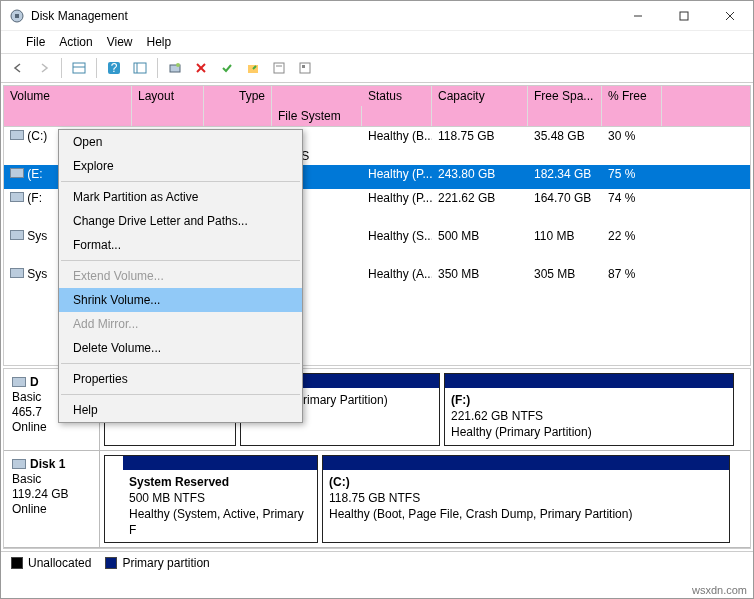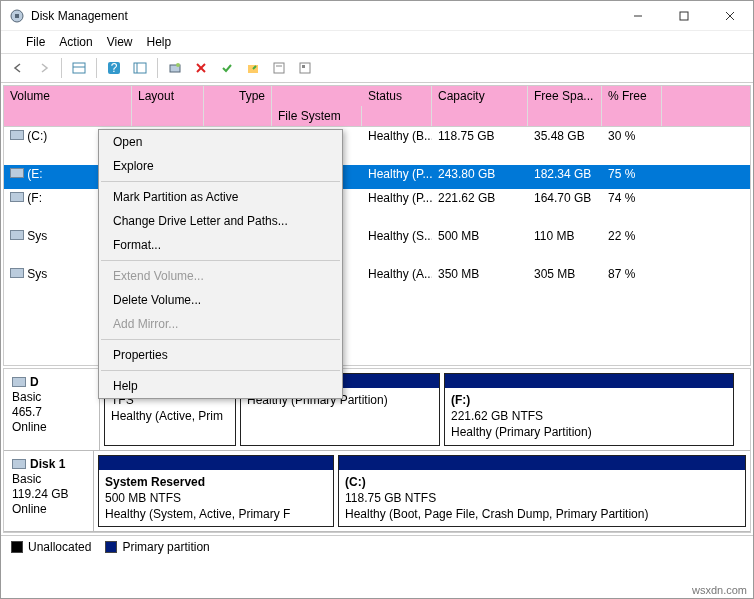"Open" .context-menu { margin-left: 40px -> none }
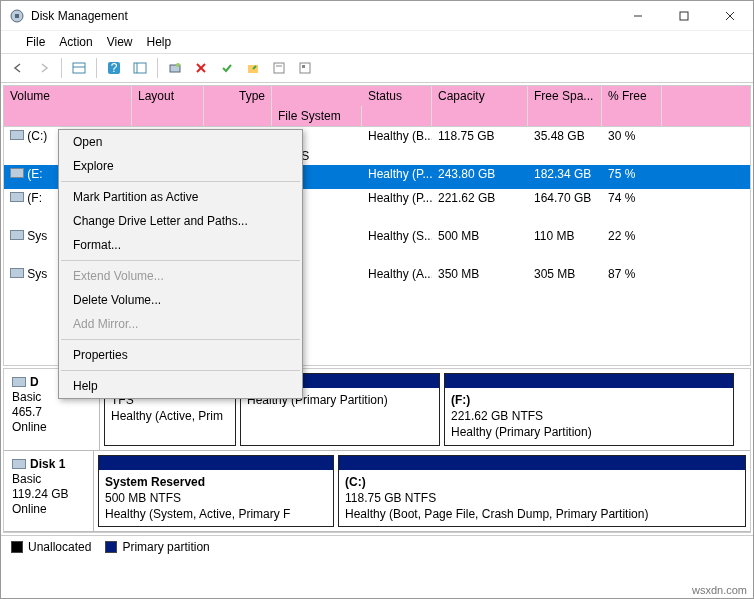"Shrink Volume..." div.mitem { html: none -> <div>Shrink Volume...</div> }
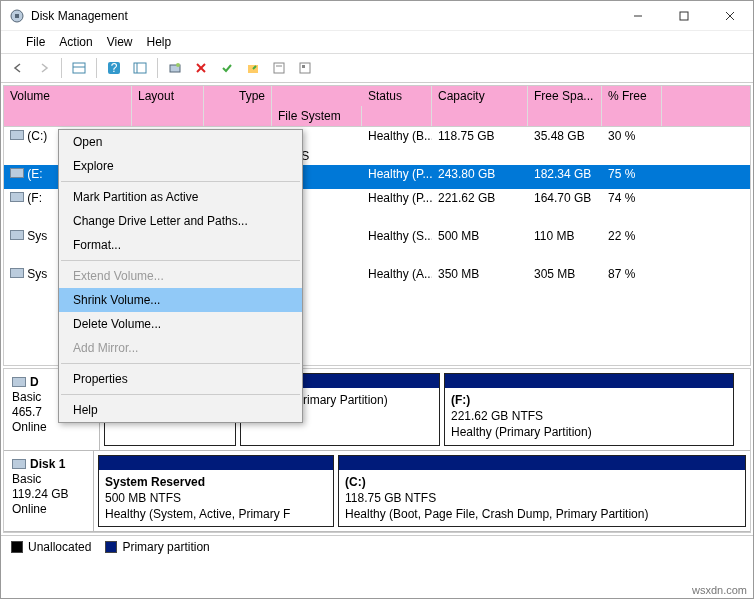"Delete Volume..." div.mitem { order: before "Add Mirror..." -> after "Add Mirror..." }
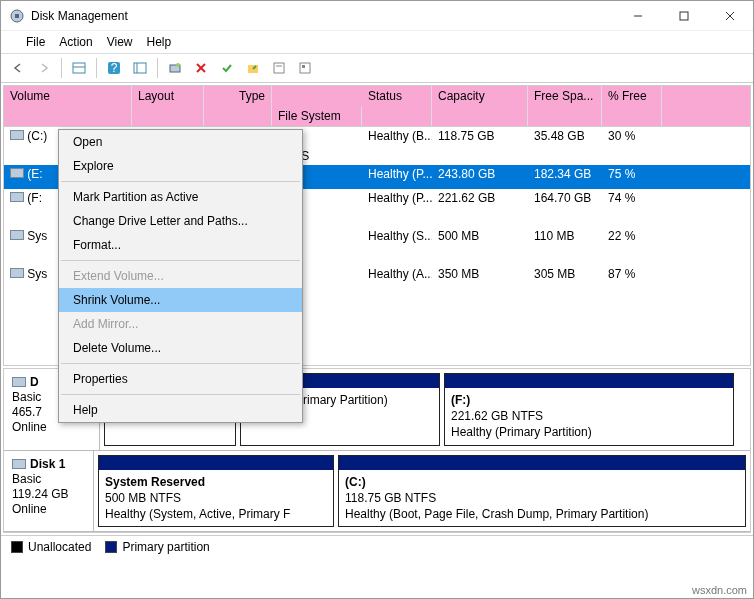"System Reserved" div.part { padding-left: none -> 18px; width: 236px -> 214px }
